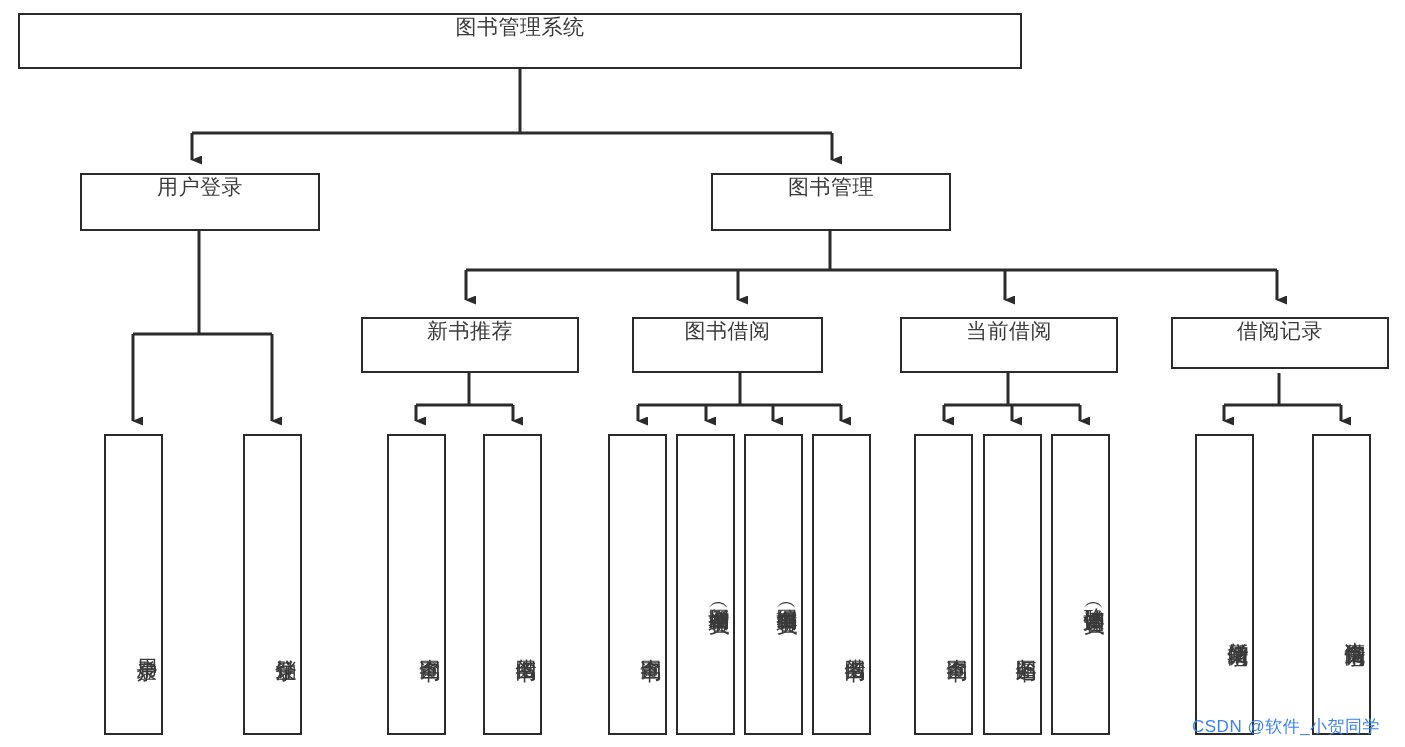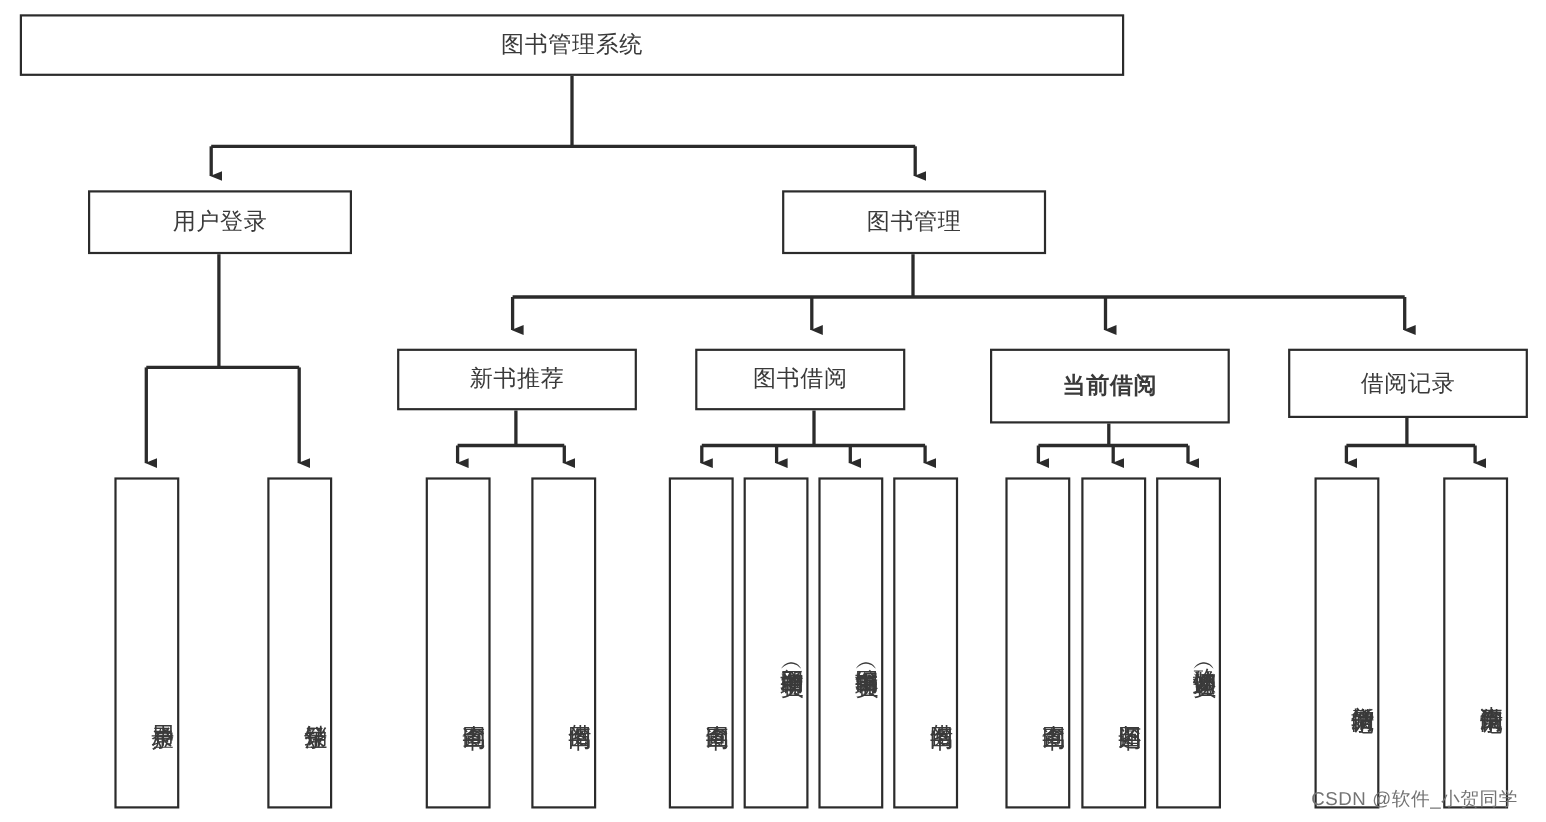"图书管理系统" .node { align-items: center -> none }
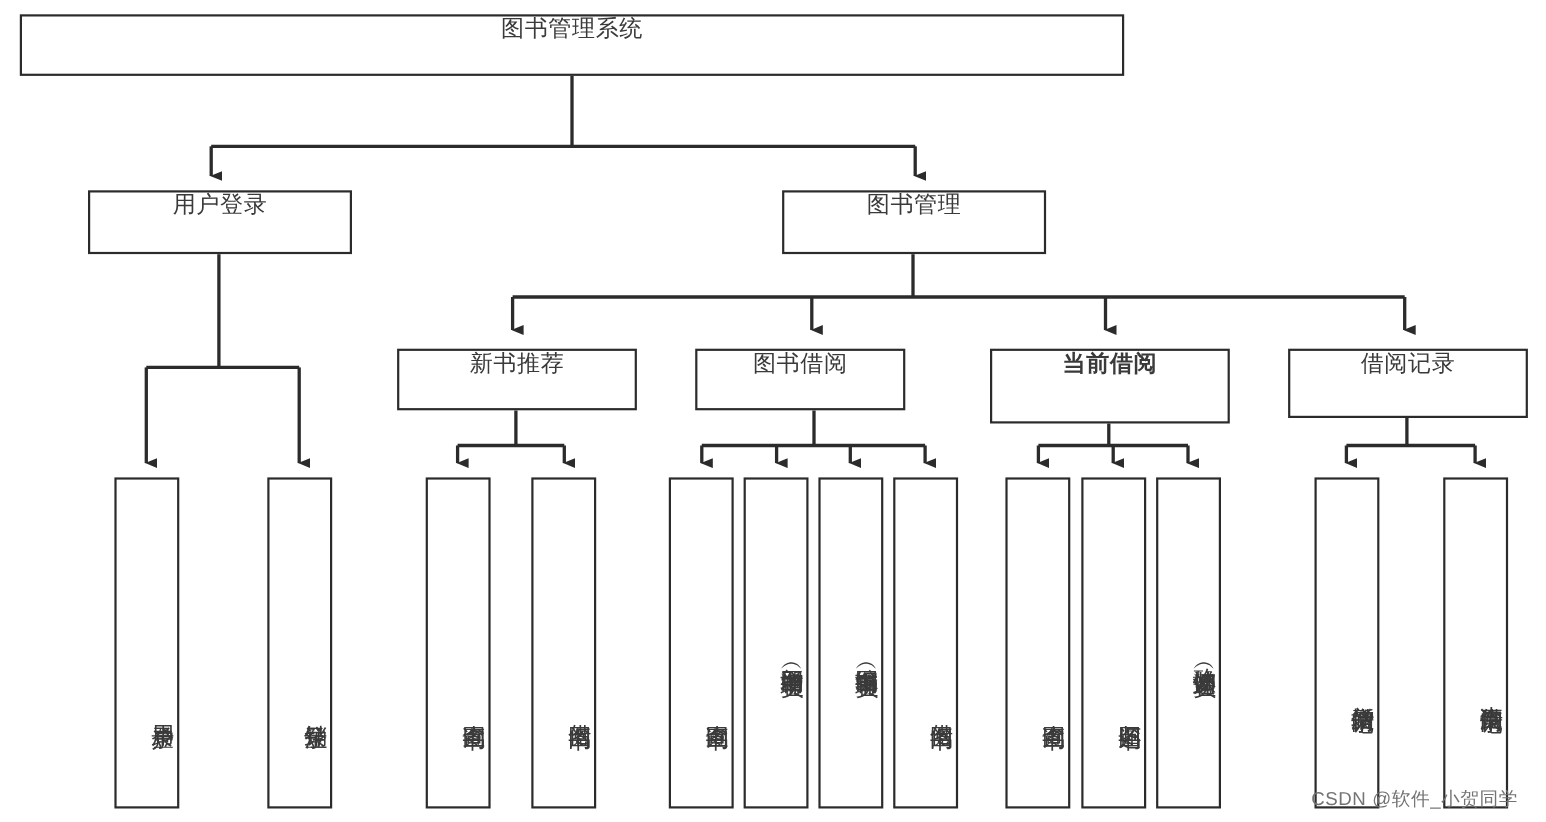"当前借阅" div.node { font-weight: bold -> none; height: 68px -> 56px }
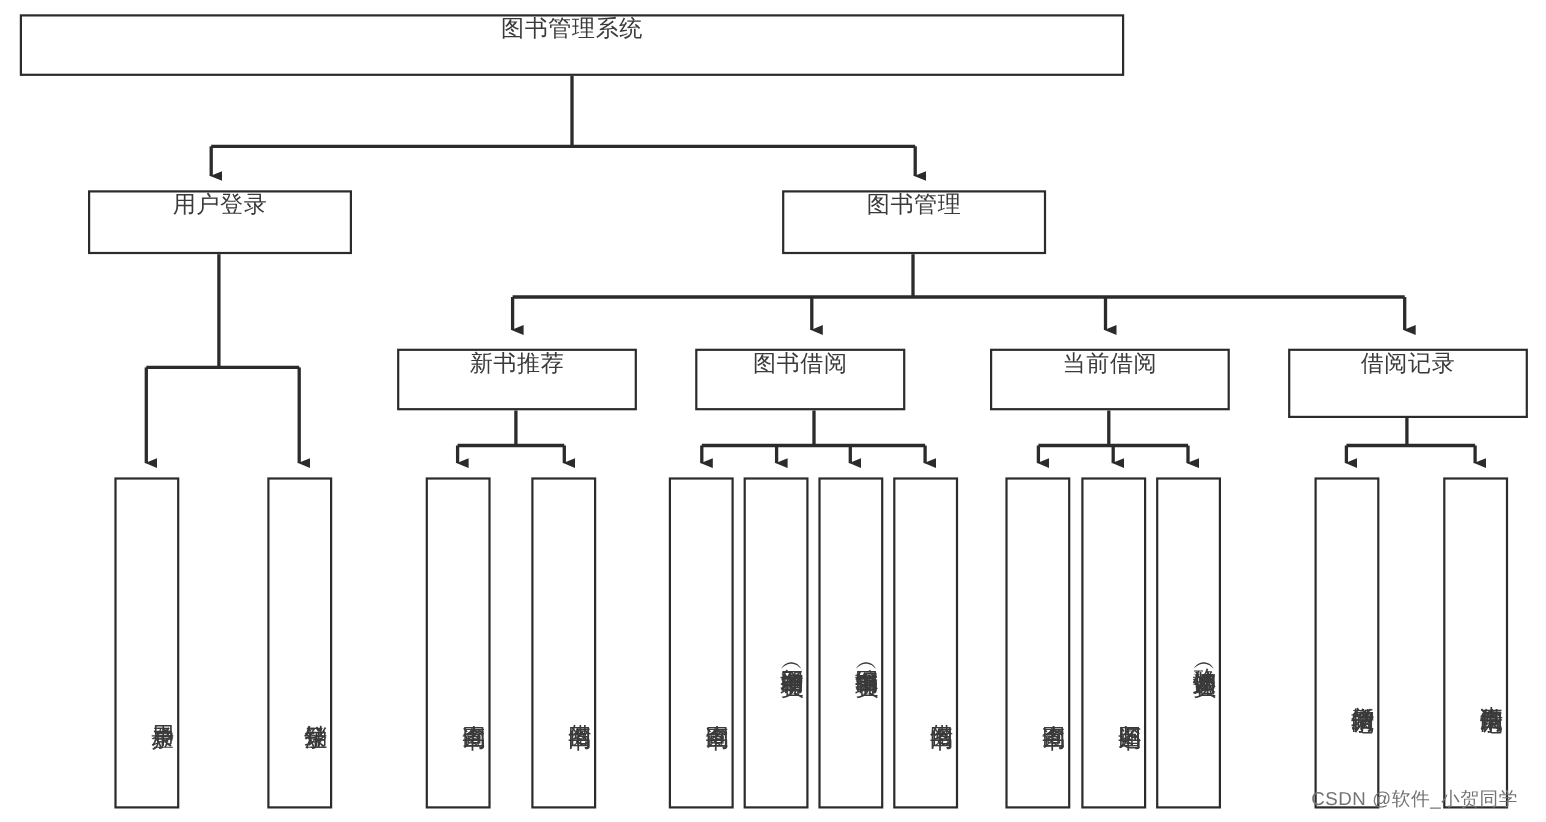"借阅记录" div.node { height: 63px -> 52px }
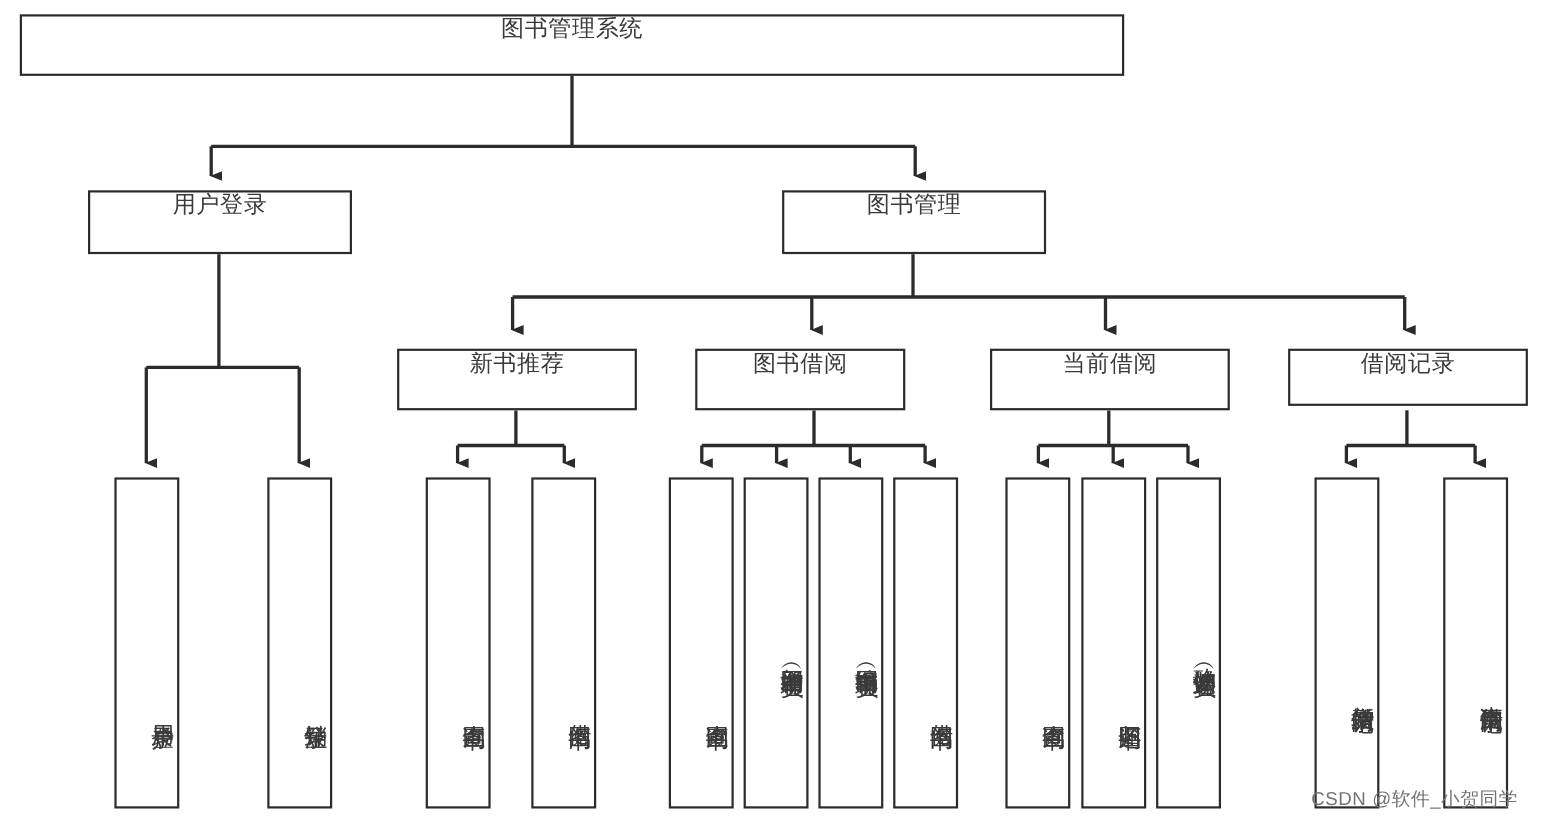"CSDN @软件_小贺同学" .watermark { color: #737373 -> #3b82f6 }
